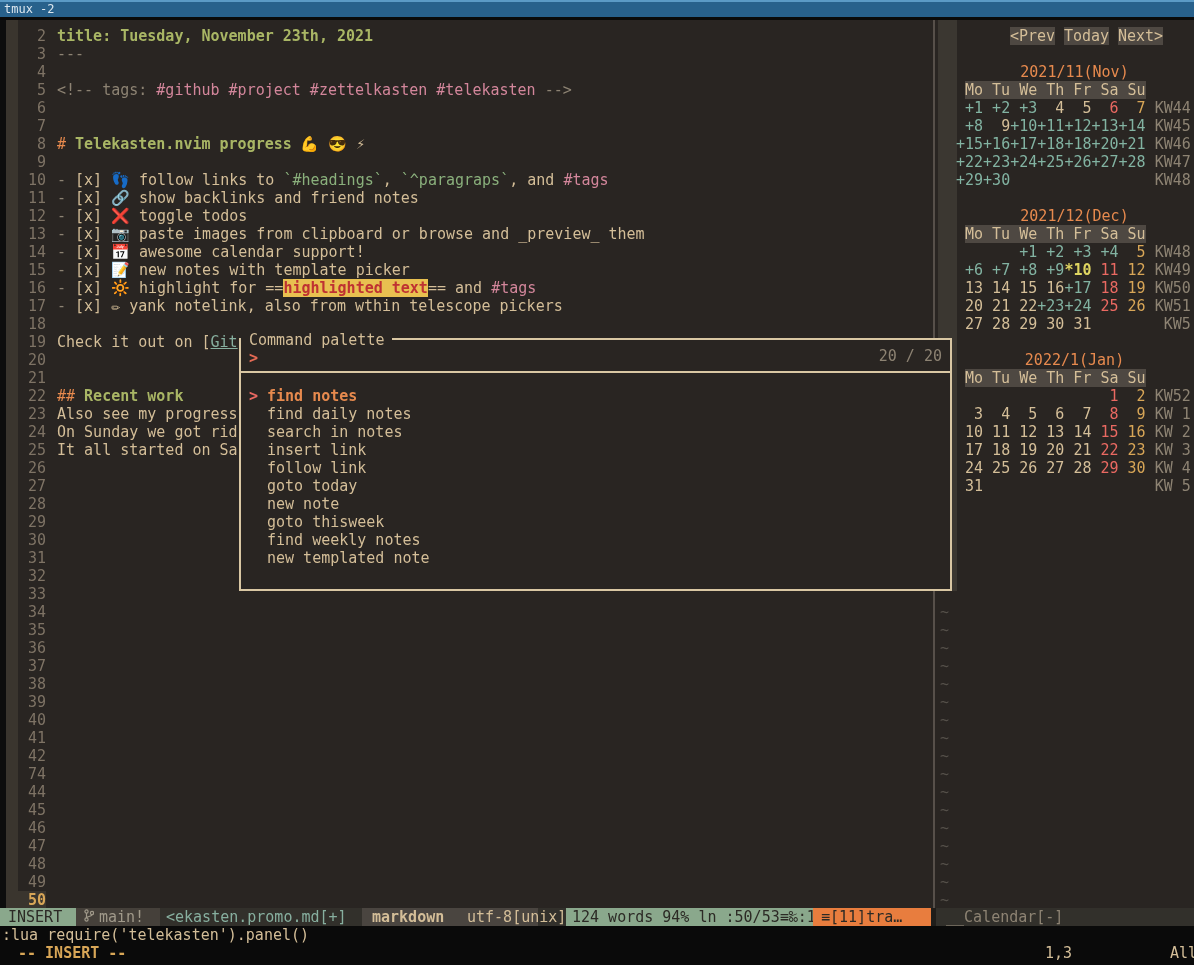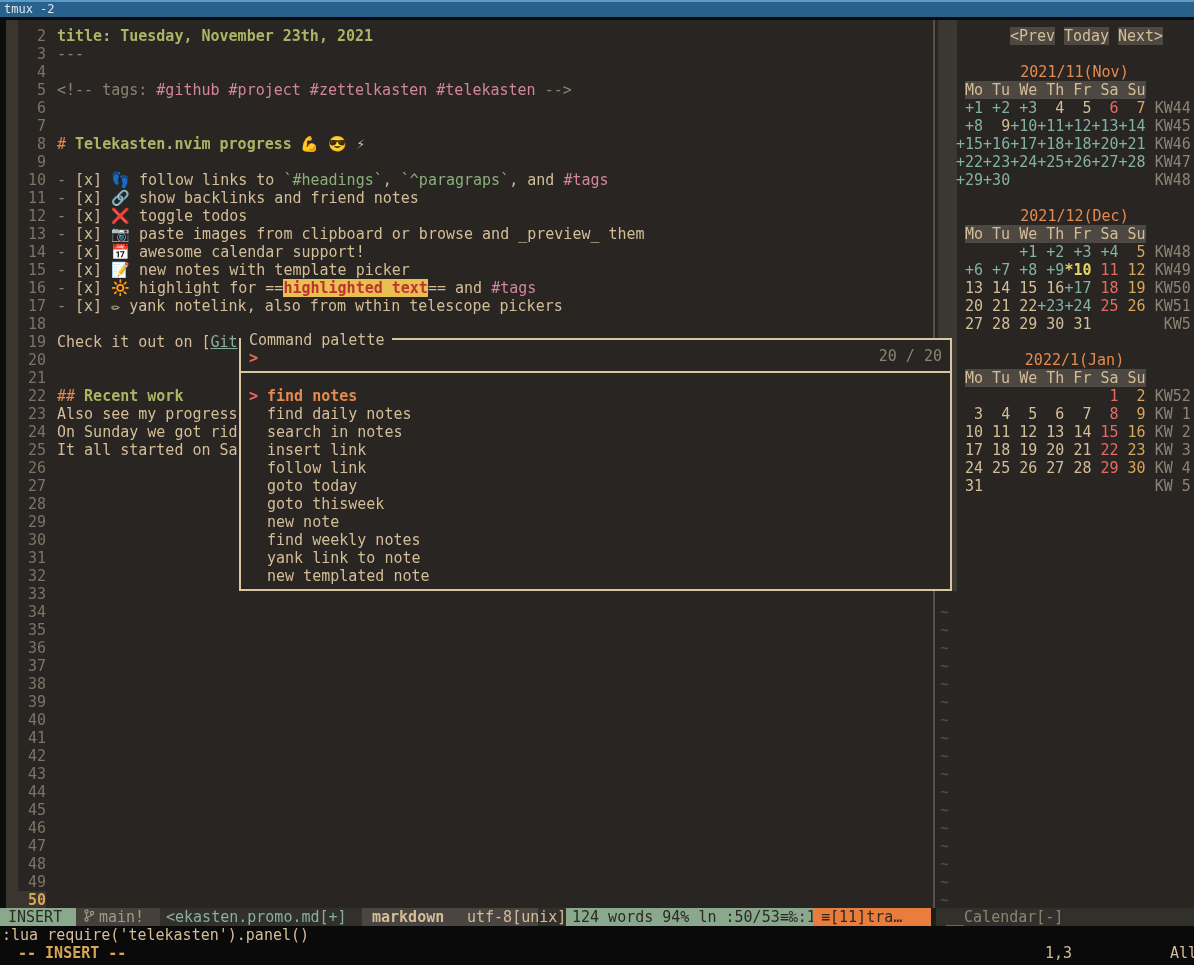"goto thisweek" div.pal-item { order: before "new note" -> after "new note" }
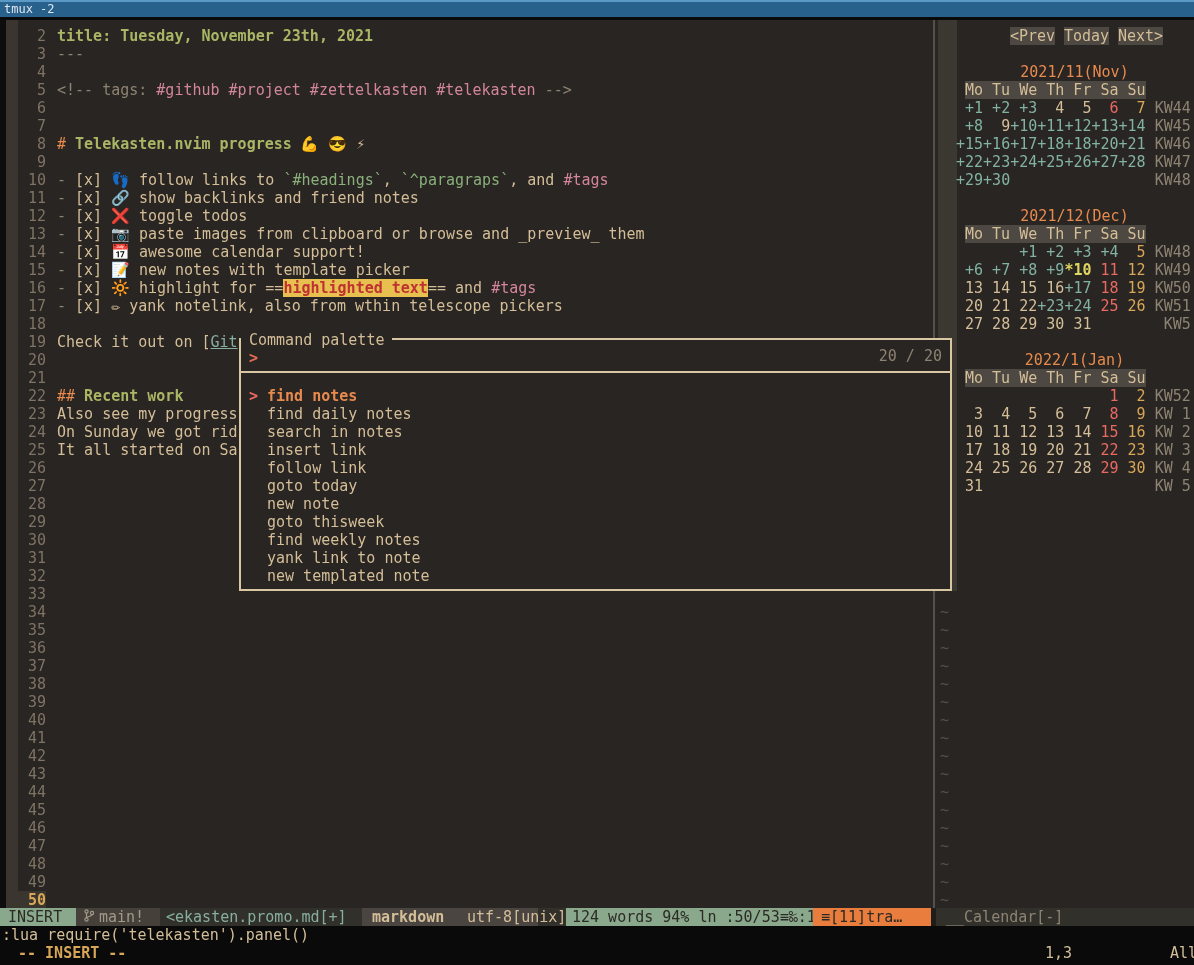"yank link to note" div.pal-item { html: <div><span>yank link to note</span></div> -> none }
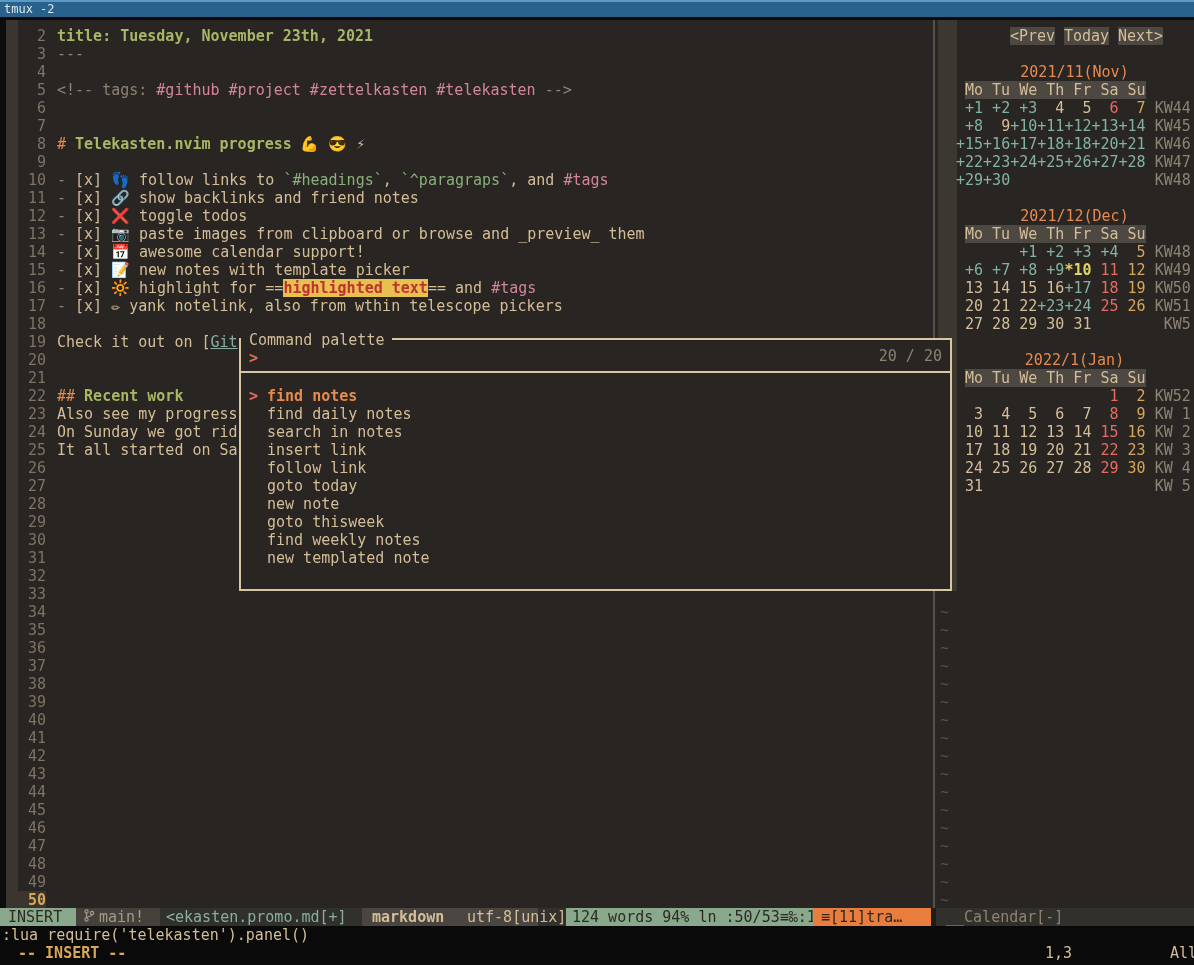"43" span.ln { text: 43 -> 74 }
